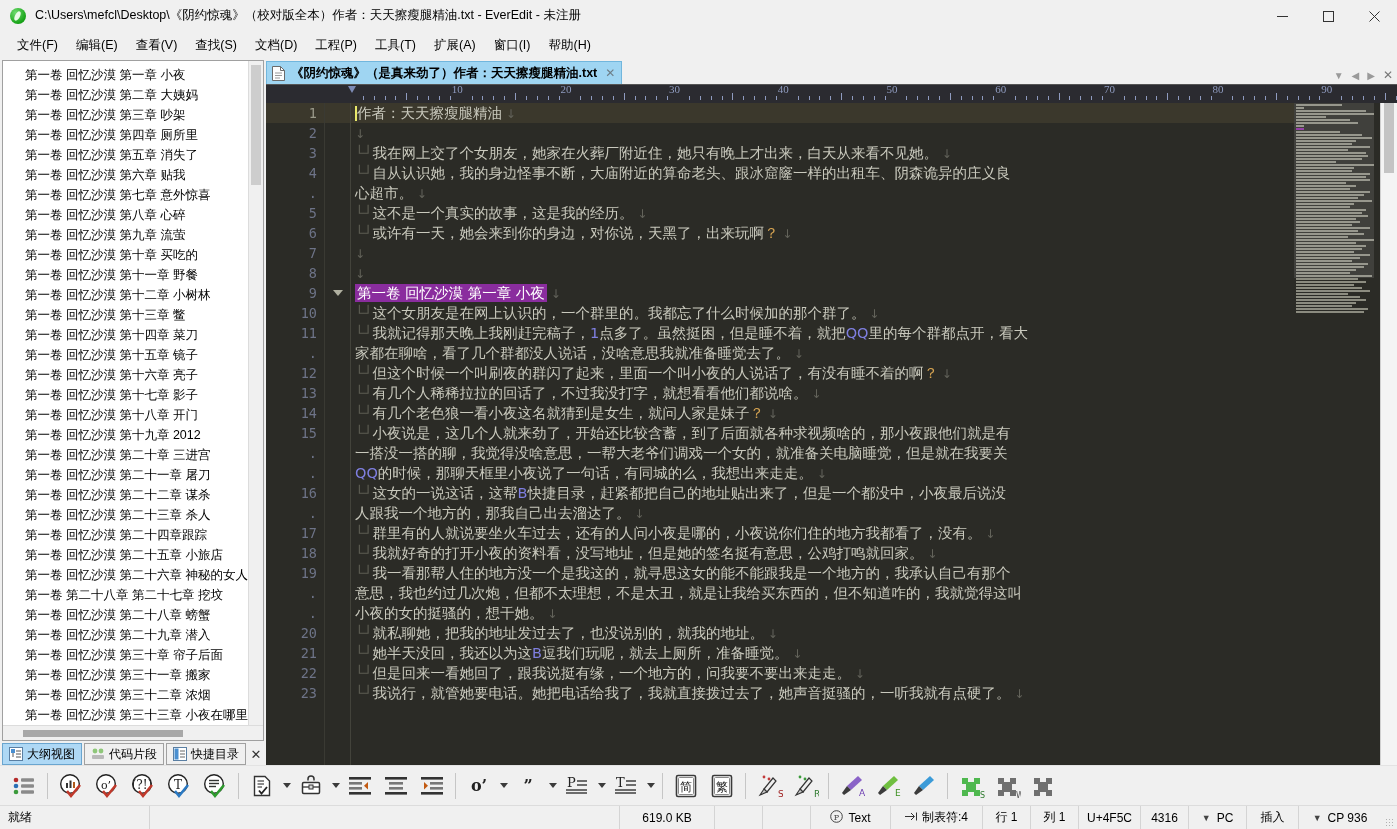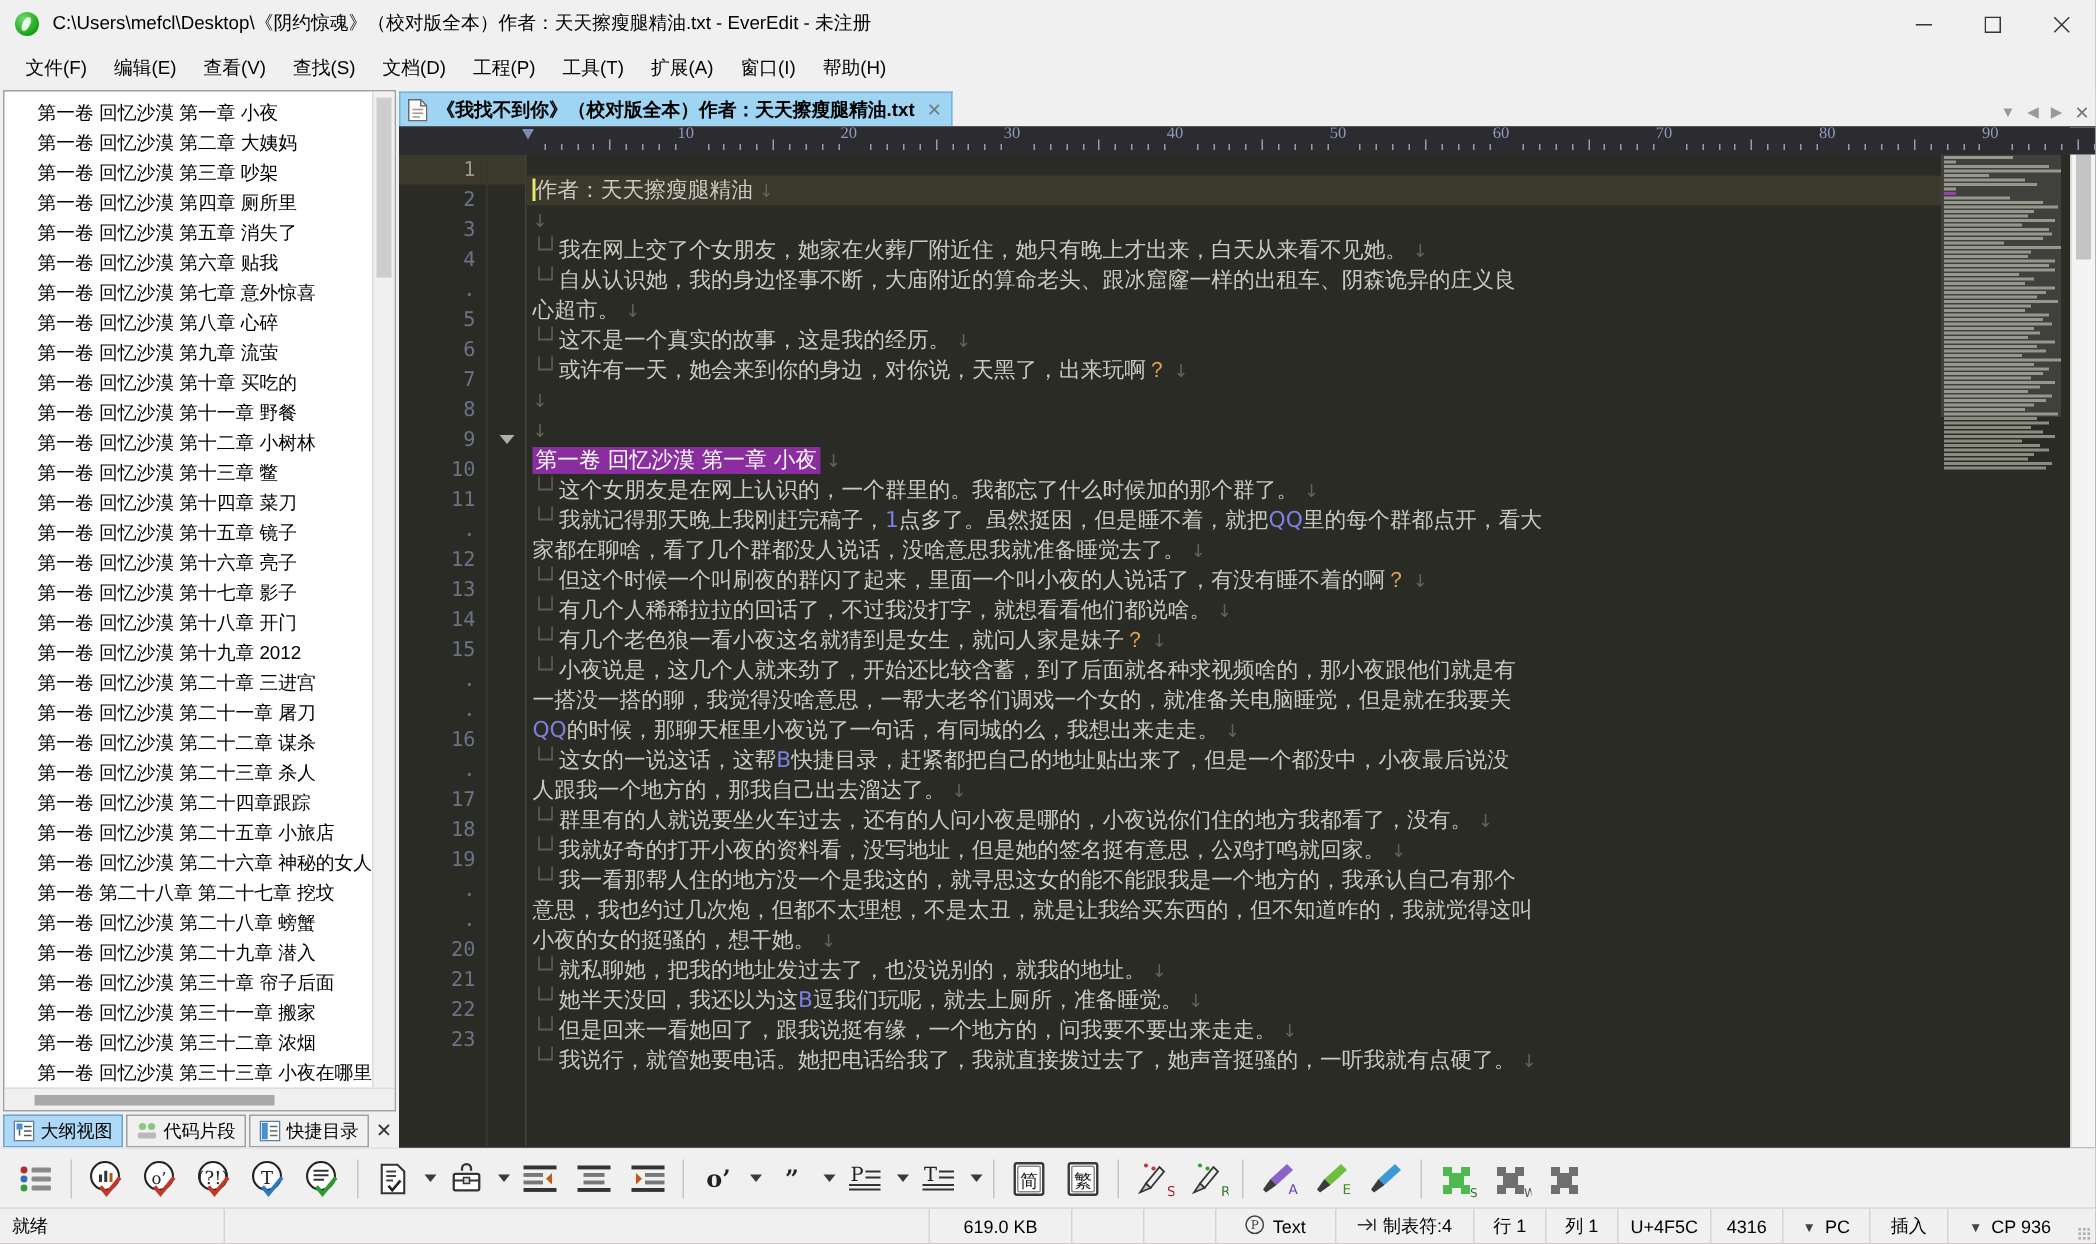"C:\Users\mefcl\Desktop\《阴约惊魂》（校对版全本）作者：天" #app { background: #fca5a5 -> #701a75 }
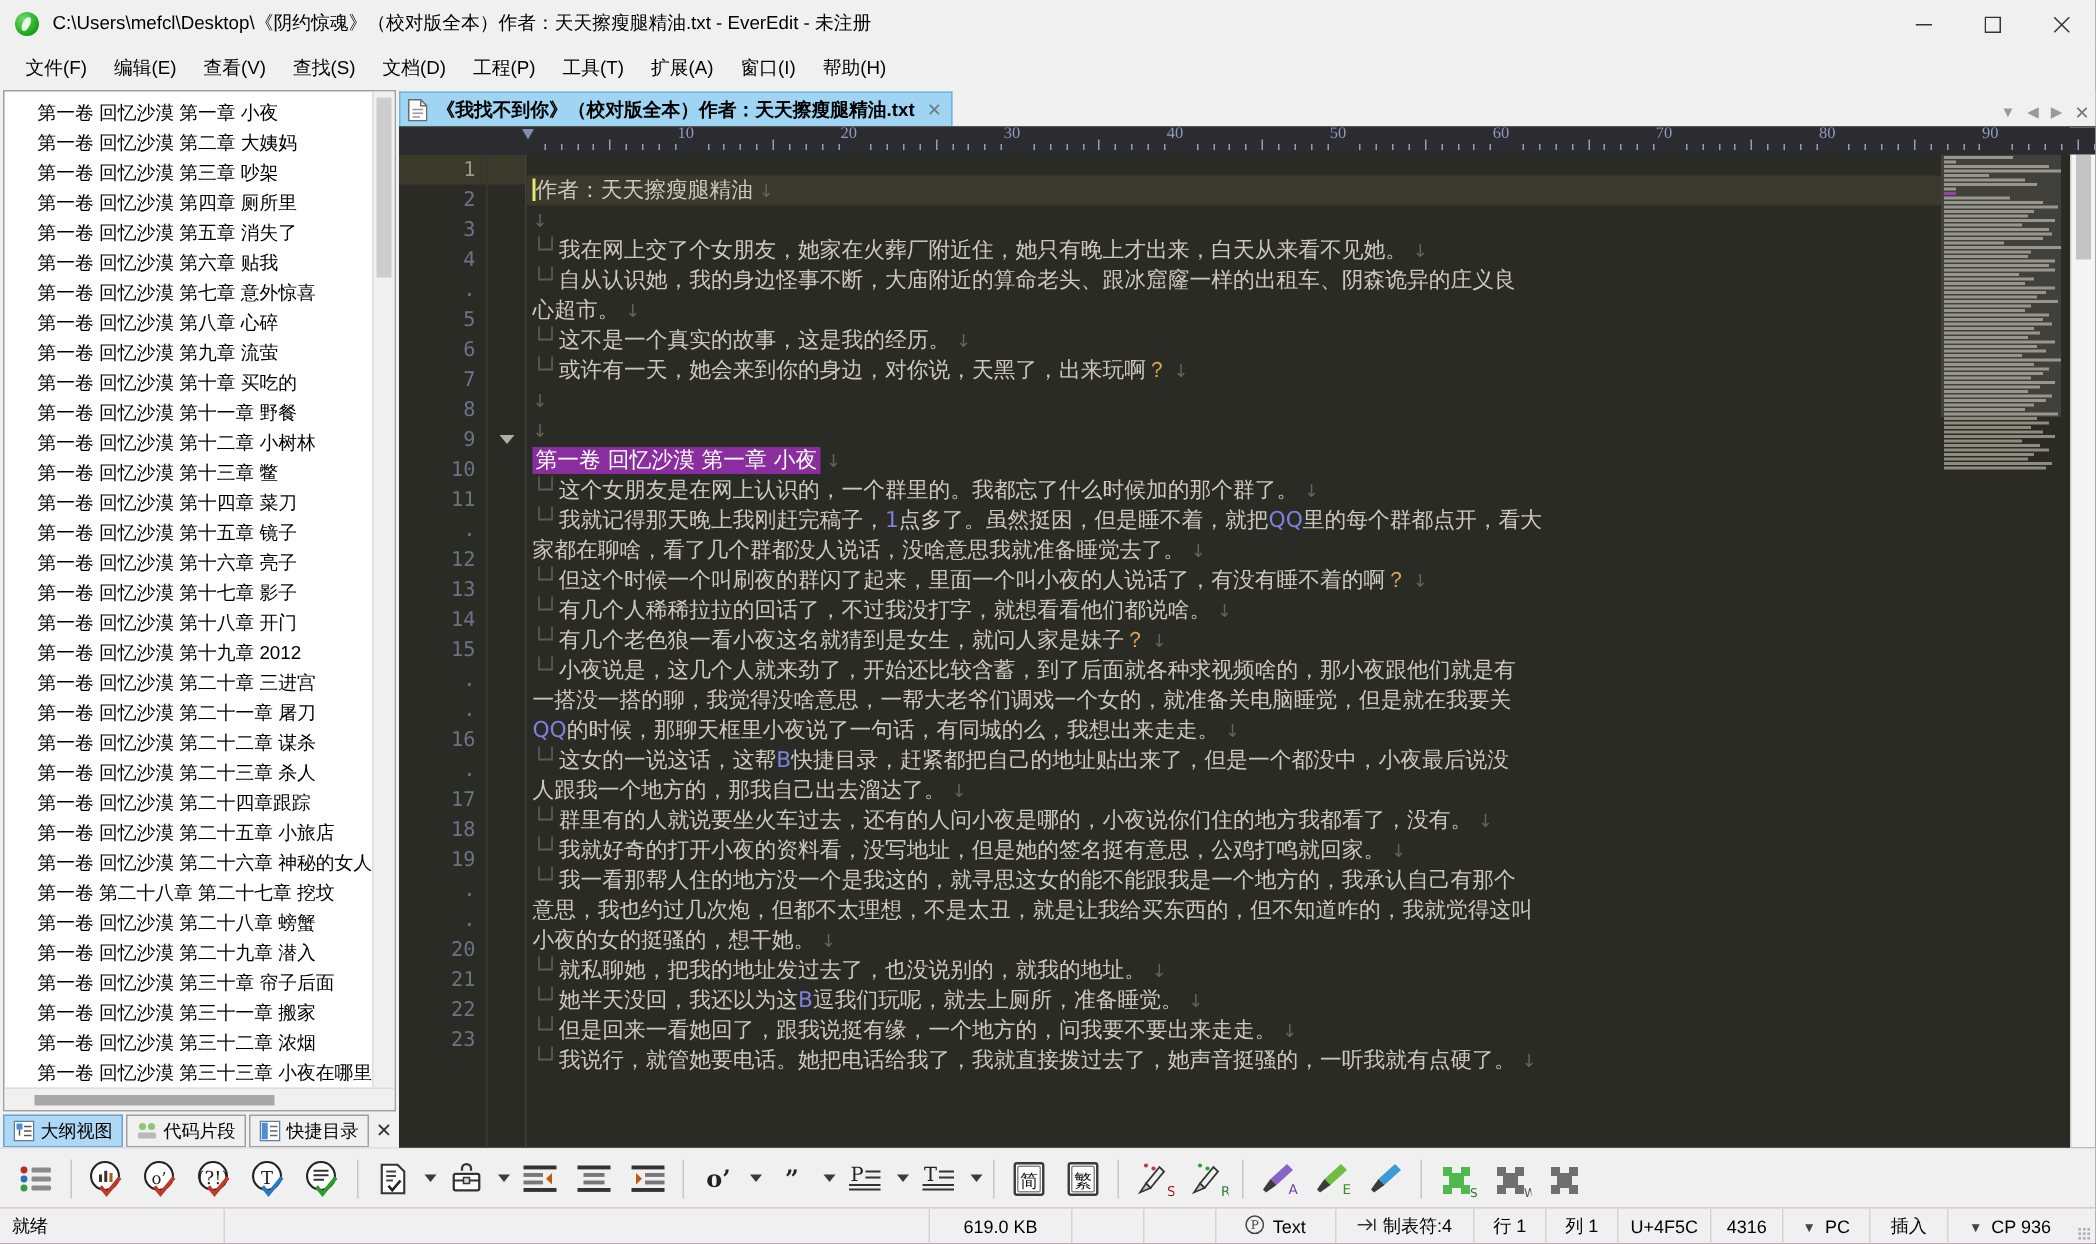"《我找不到你》（校对版全本）作者：天天擦瘦腿精油.txt" span { text: 我找不到你》（校对版全本 -> 阴约惊魂》（是真来劲了 }
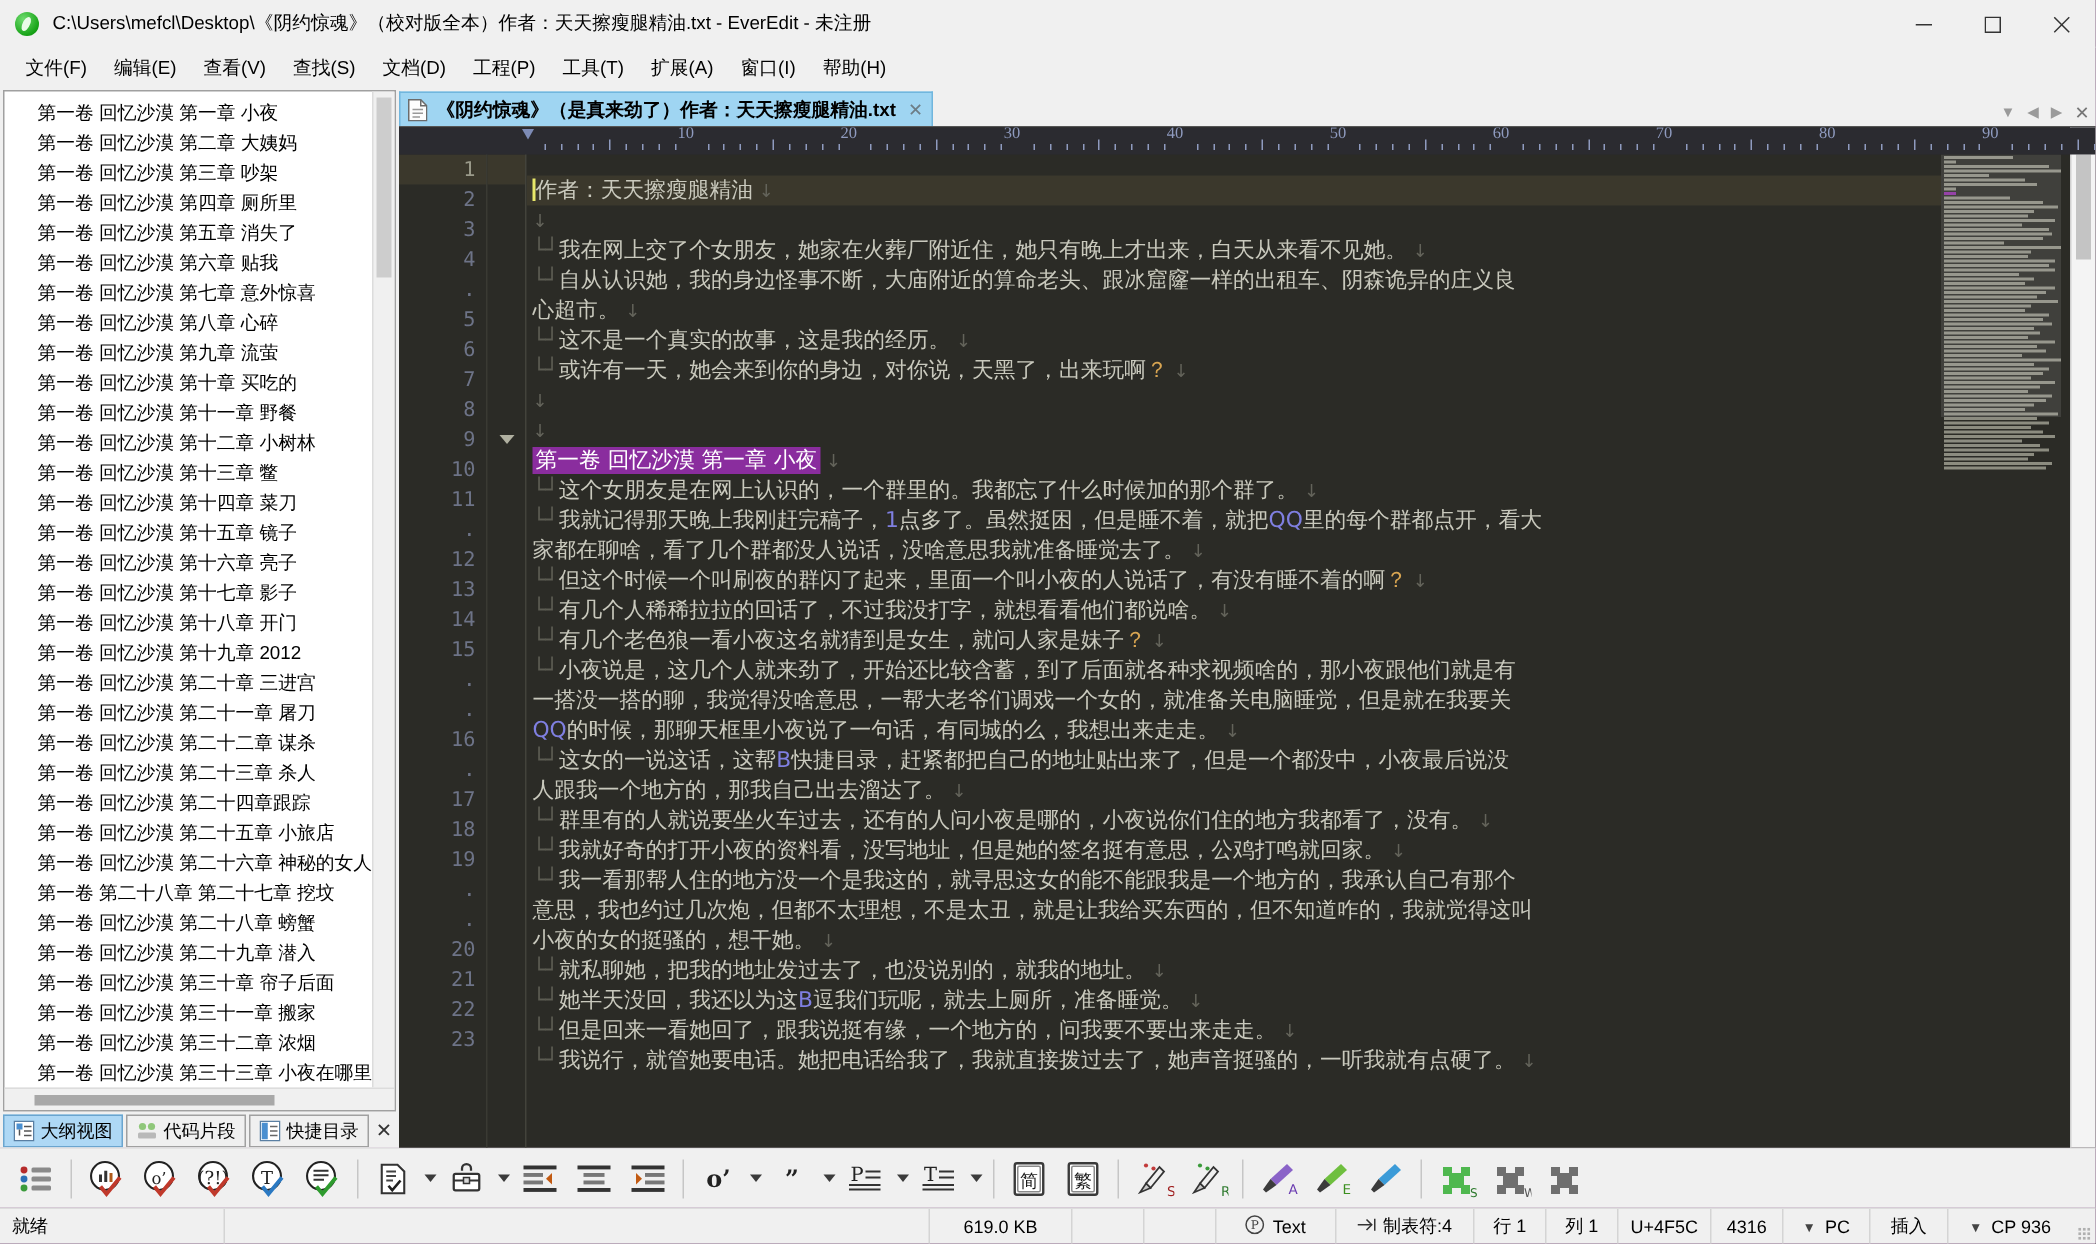"作者：天天擦瘦腿精油 ↓" .code { padding-top: 32px -> 18px }
